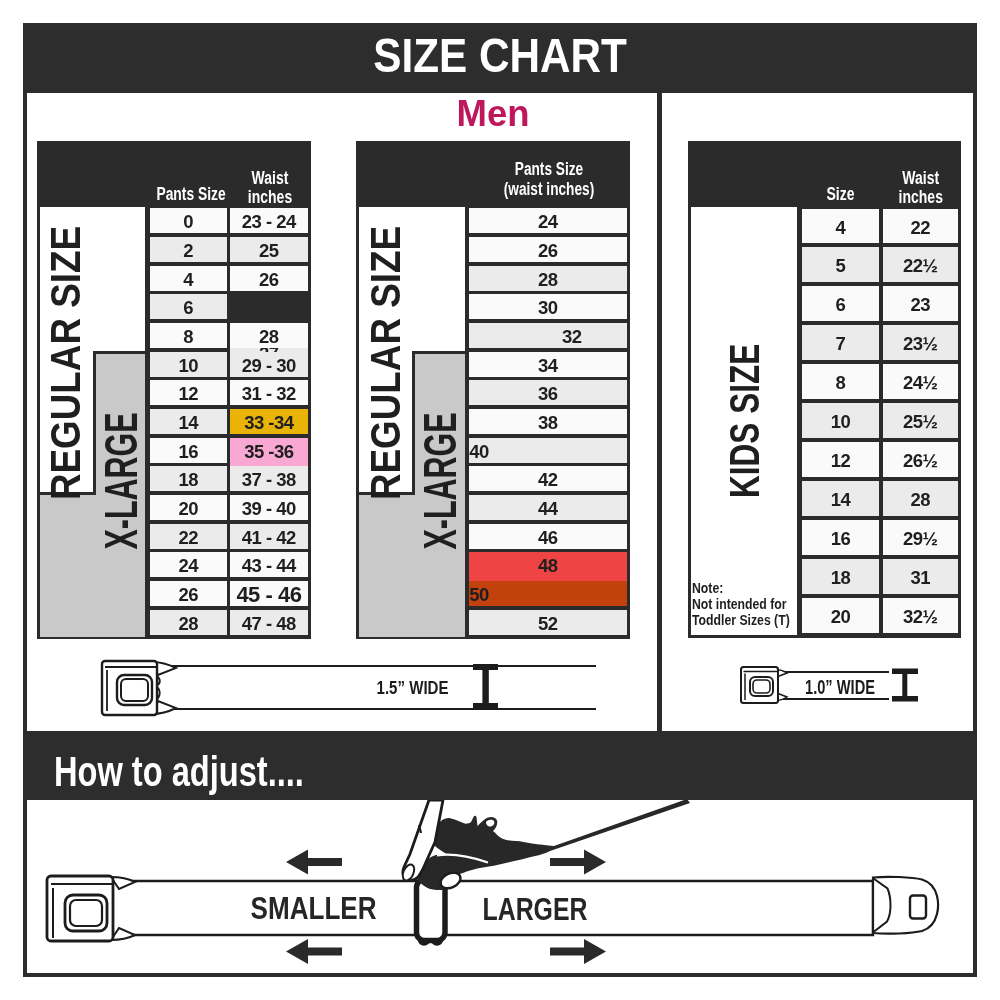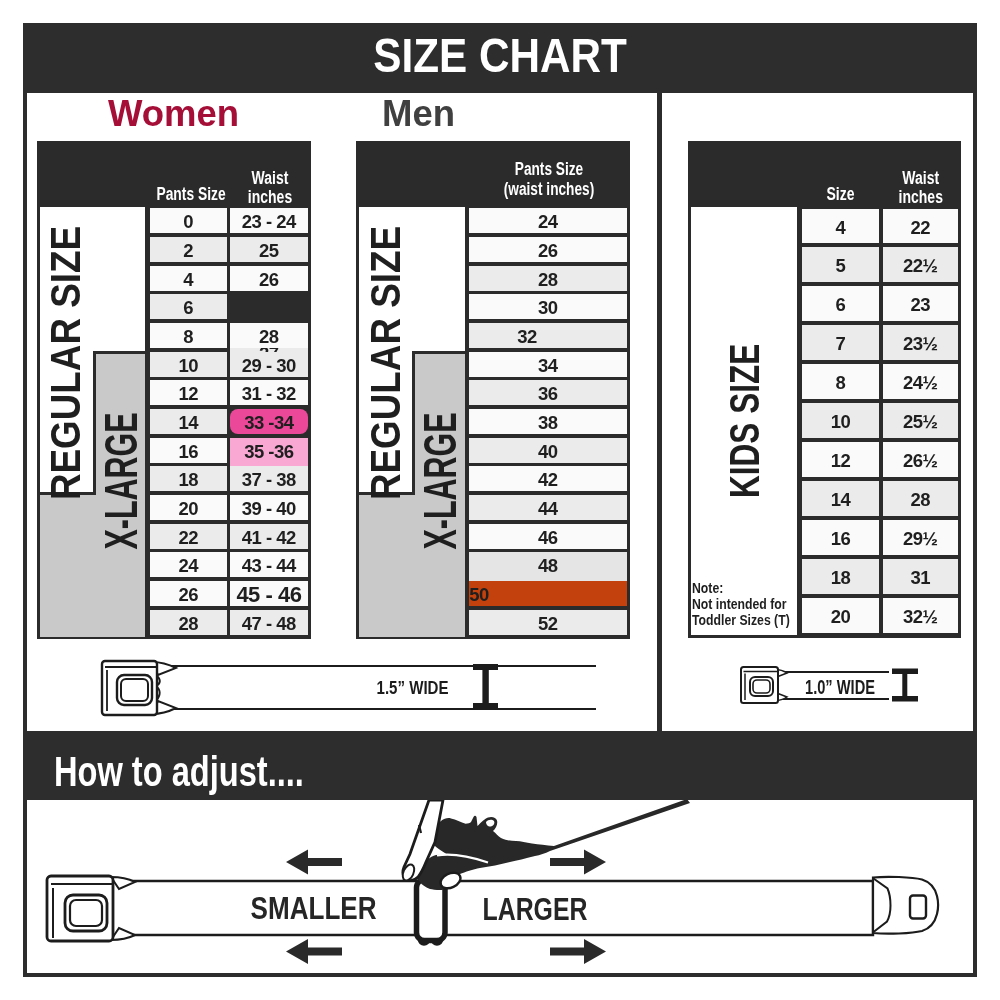"Women" div { html: <div>Women</div> -> none }
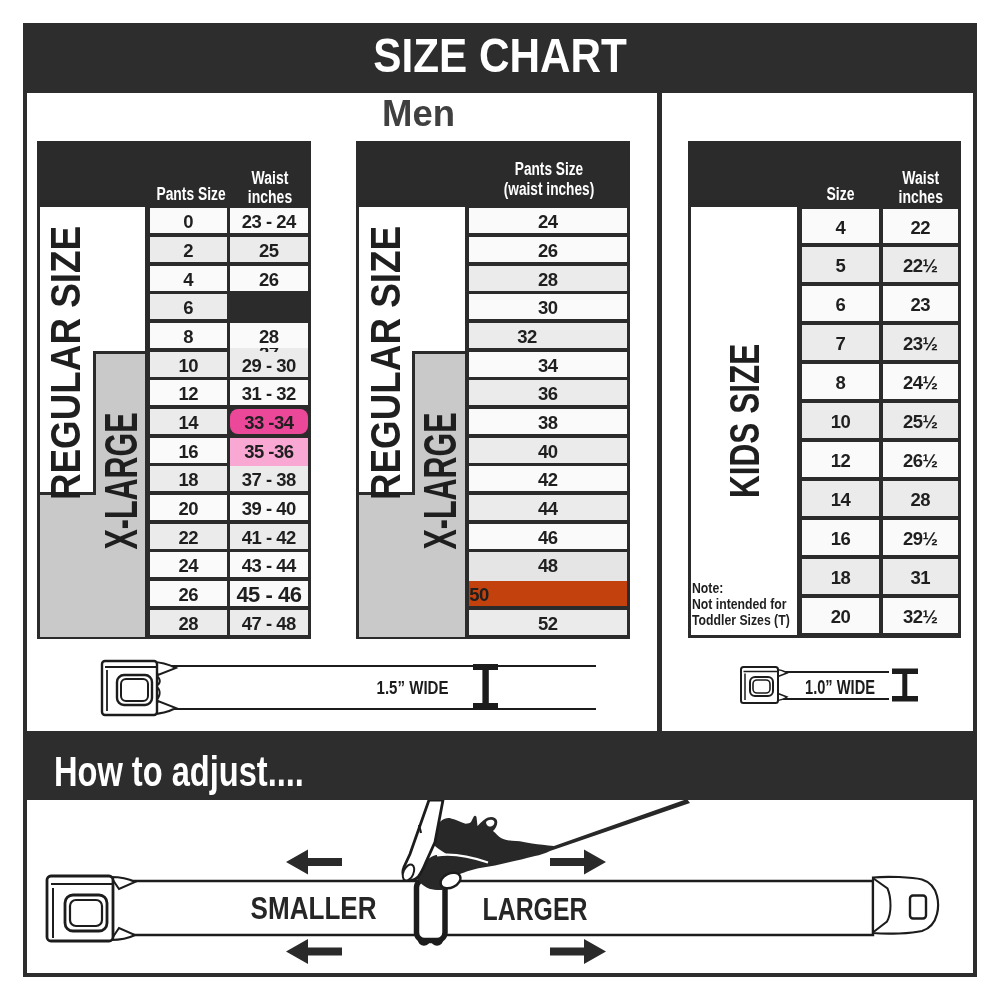"Men" div { color: #404040 -> #be185d; text-align: none -> center }
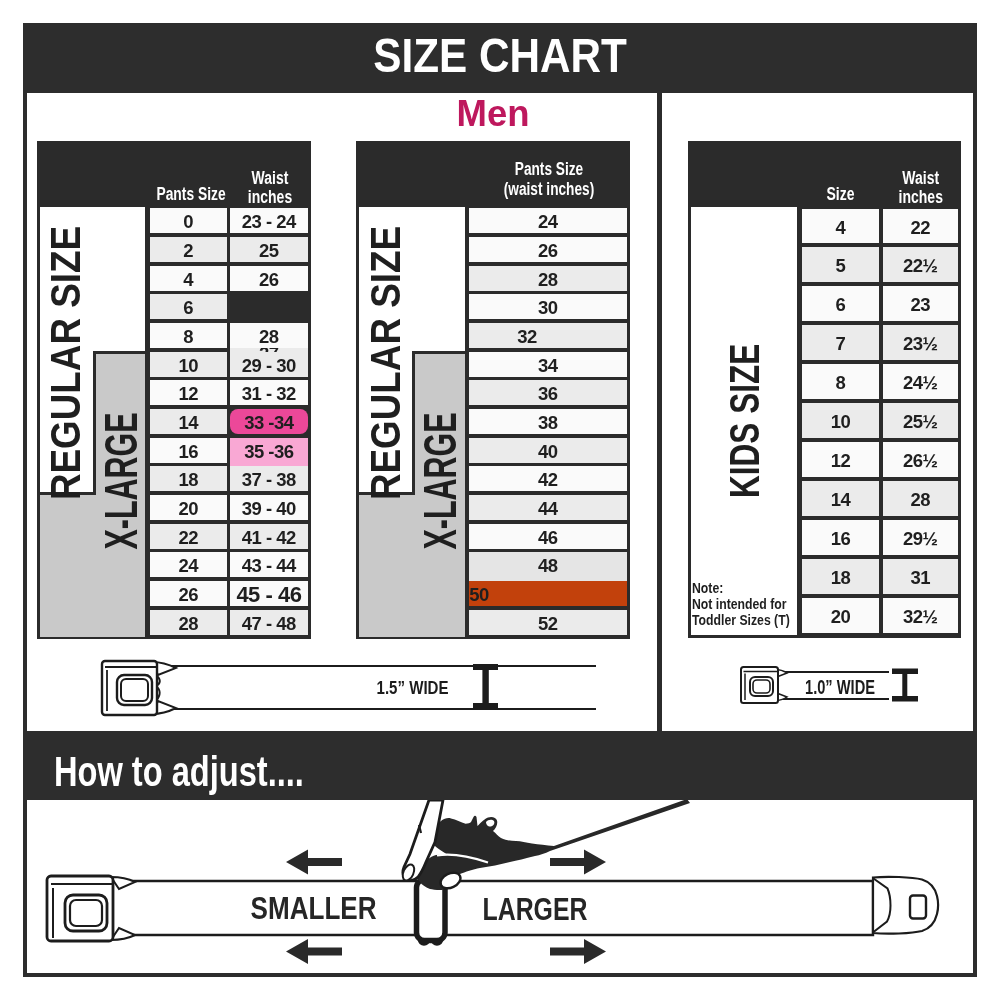"32" div { text-align: none -> center }
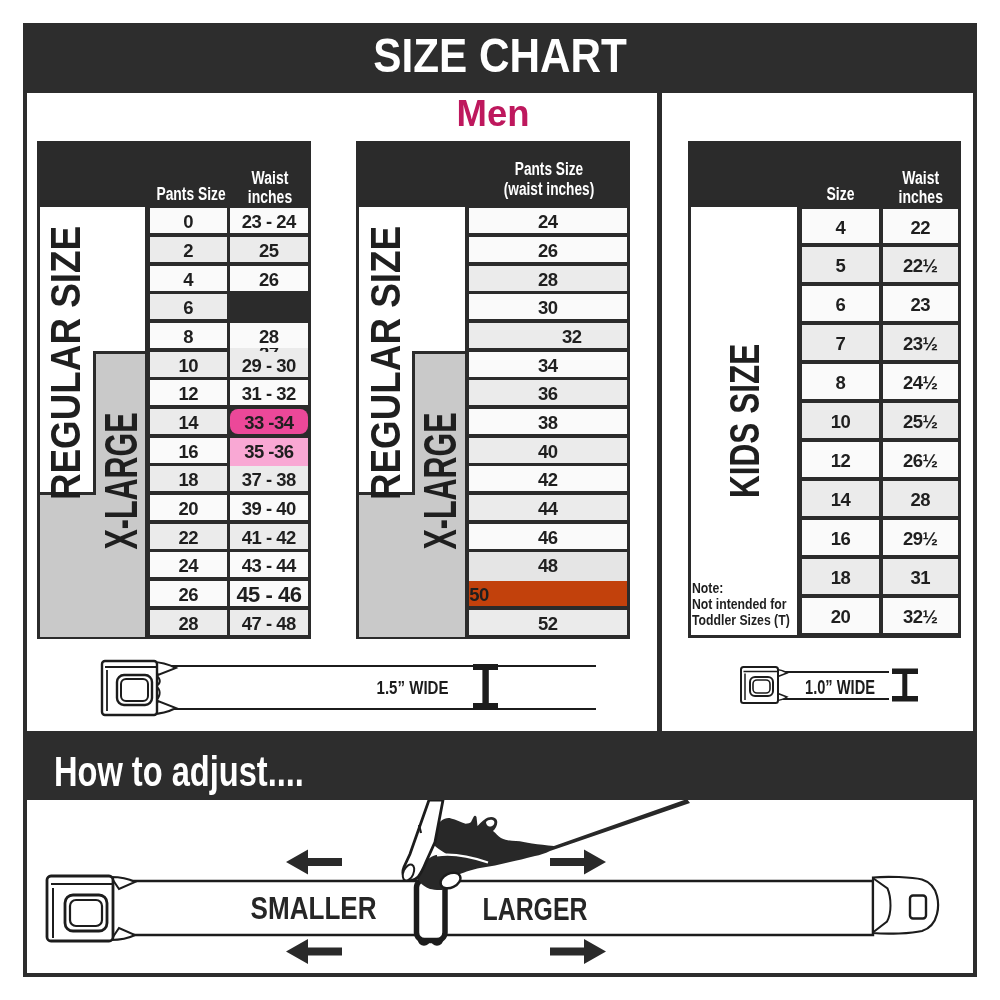"33 -34" div { background: #ec4899 -> #eab308; border-radius: 8px -> none }
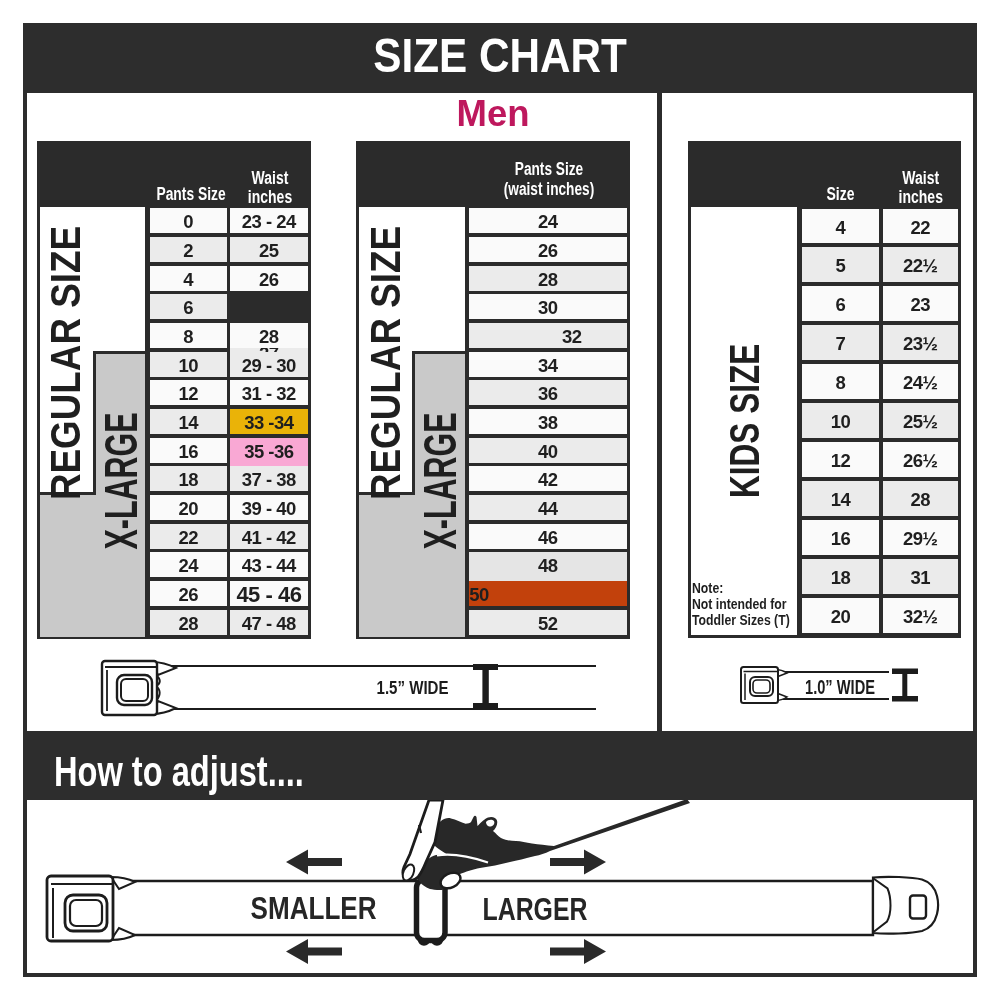"40" div { text-align: center -> none }
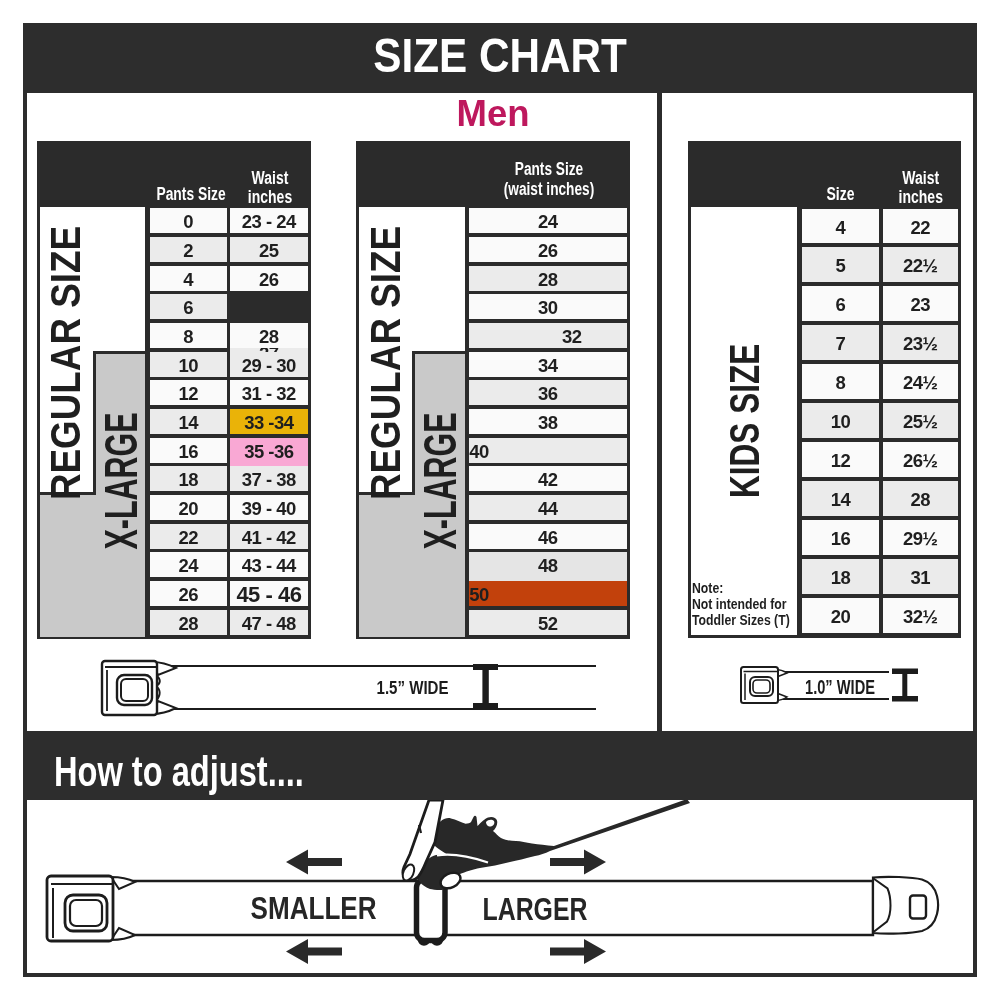"48" div { background: #e5e5e5 -> #ef4444 }
